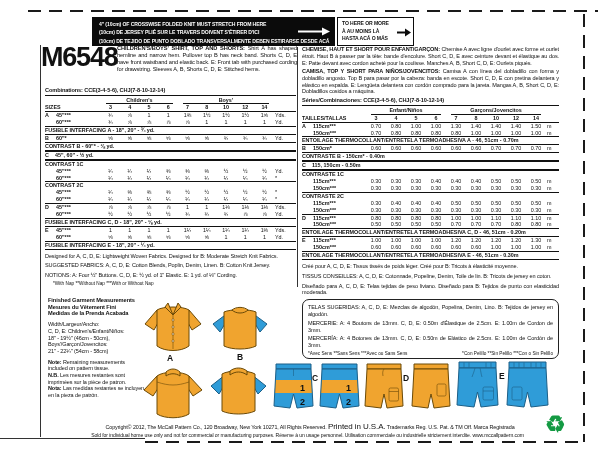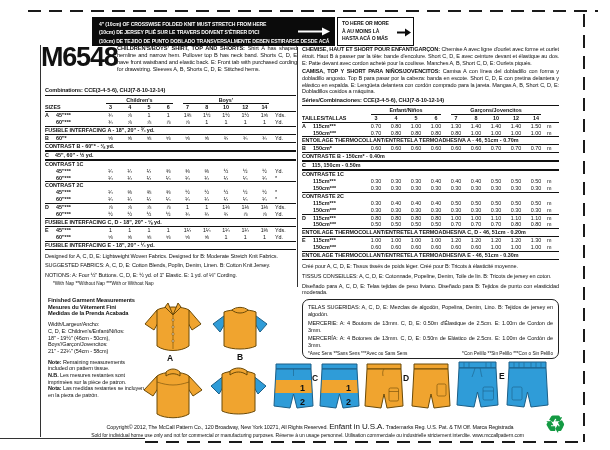"Enfant in U.S.A." span.printed { text: Enfant -> Printed }
